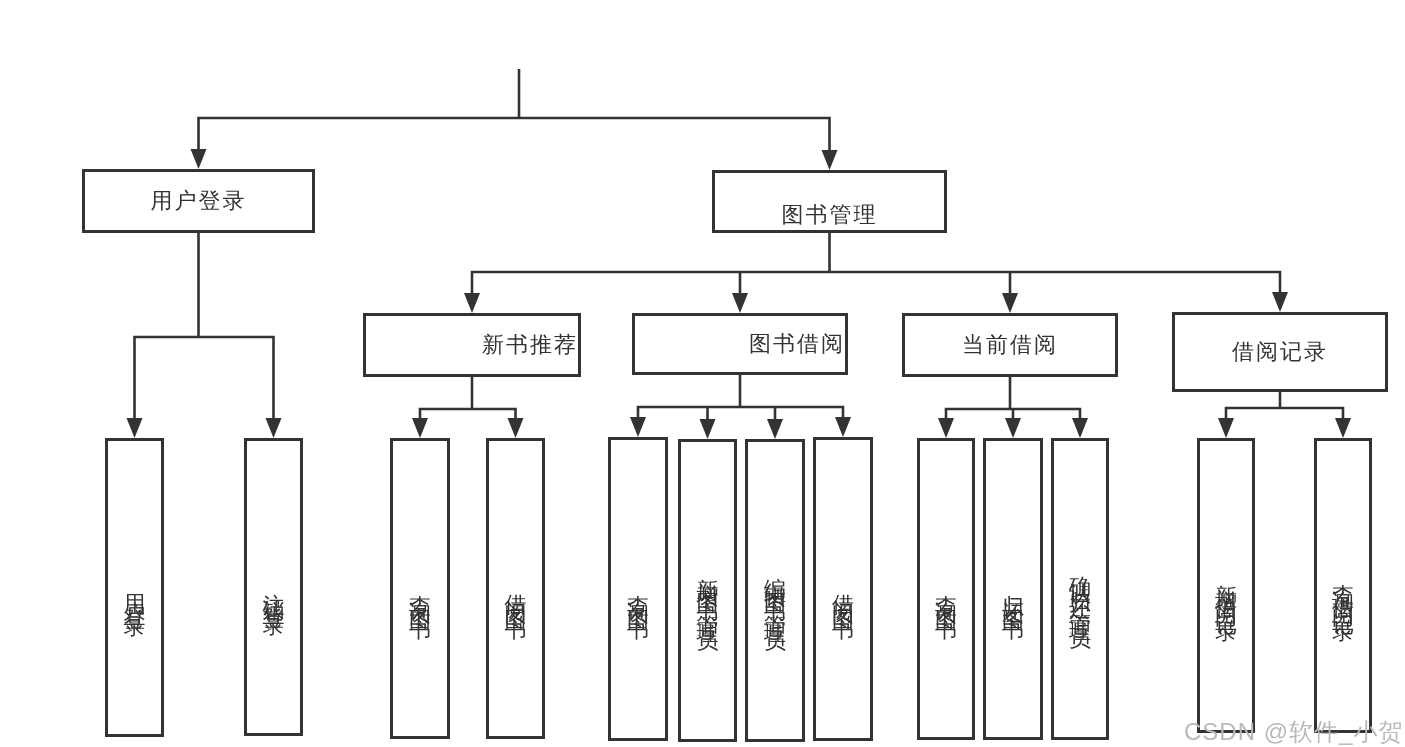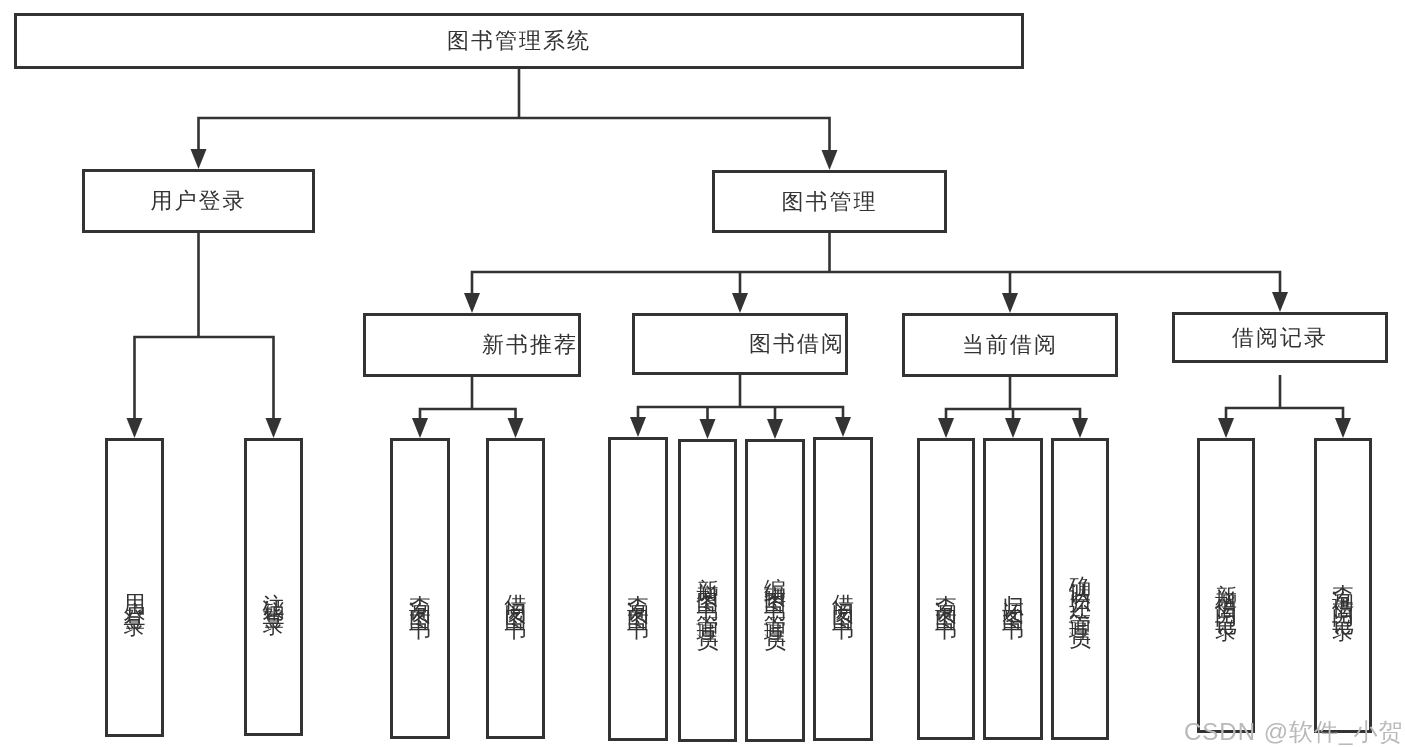"图书管理系统" div.node { html: <div> <span>图书管理系统</span> </div> -> none }
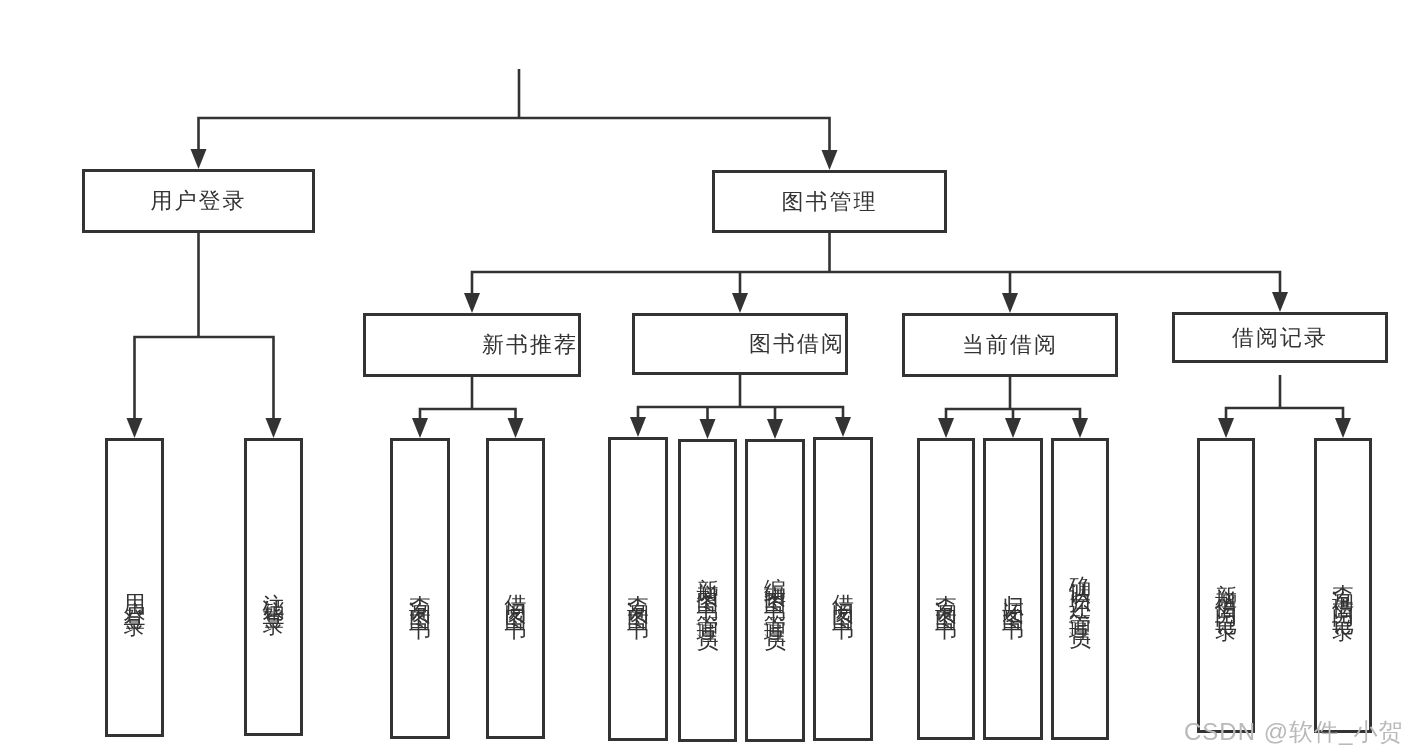"图书管理" div.node { align-items: none -> flex-end }
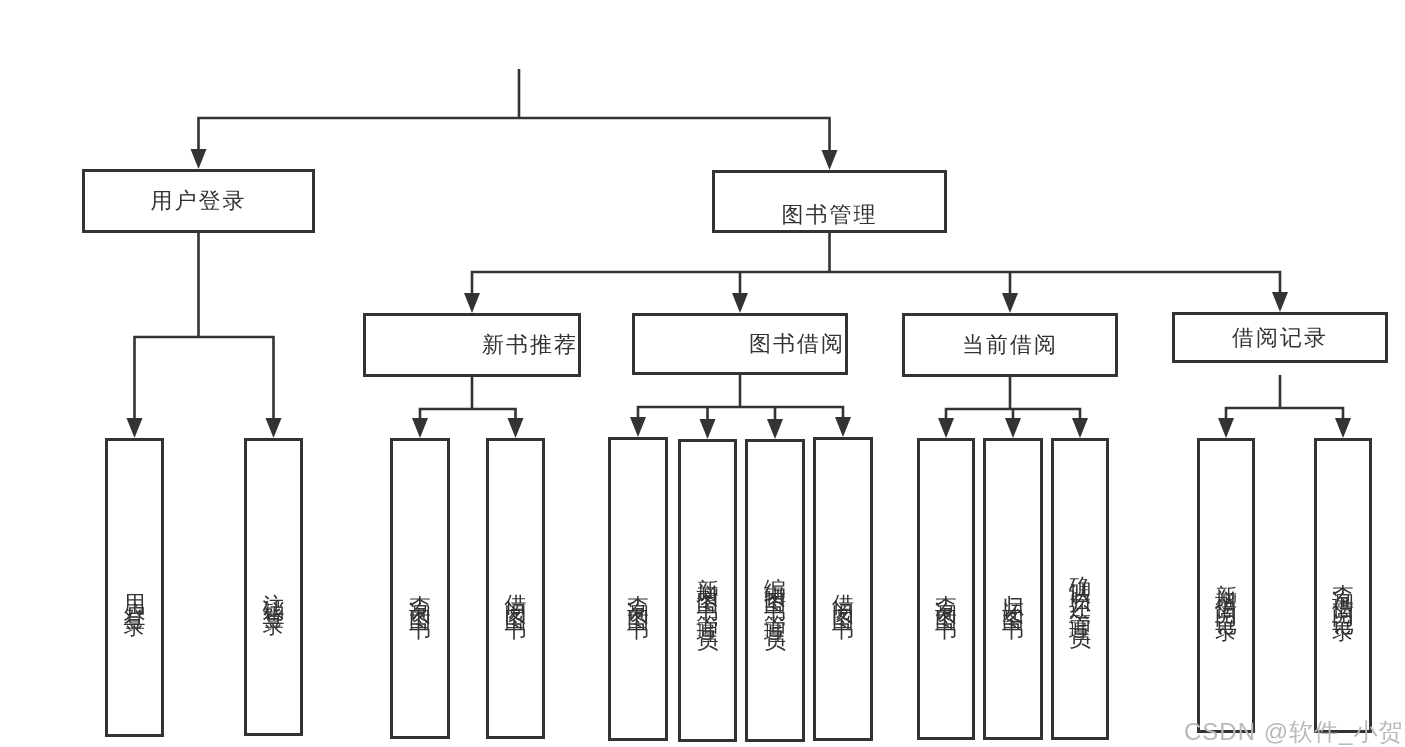"借阅记录" div.node { height: 51px -> 80px }
